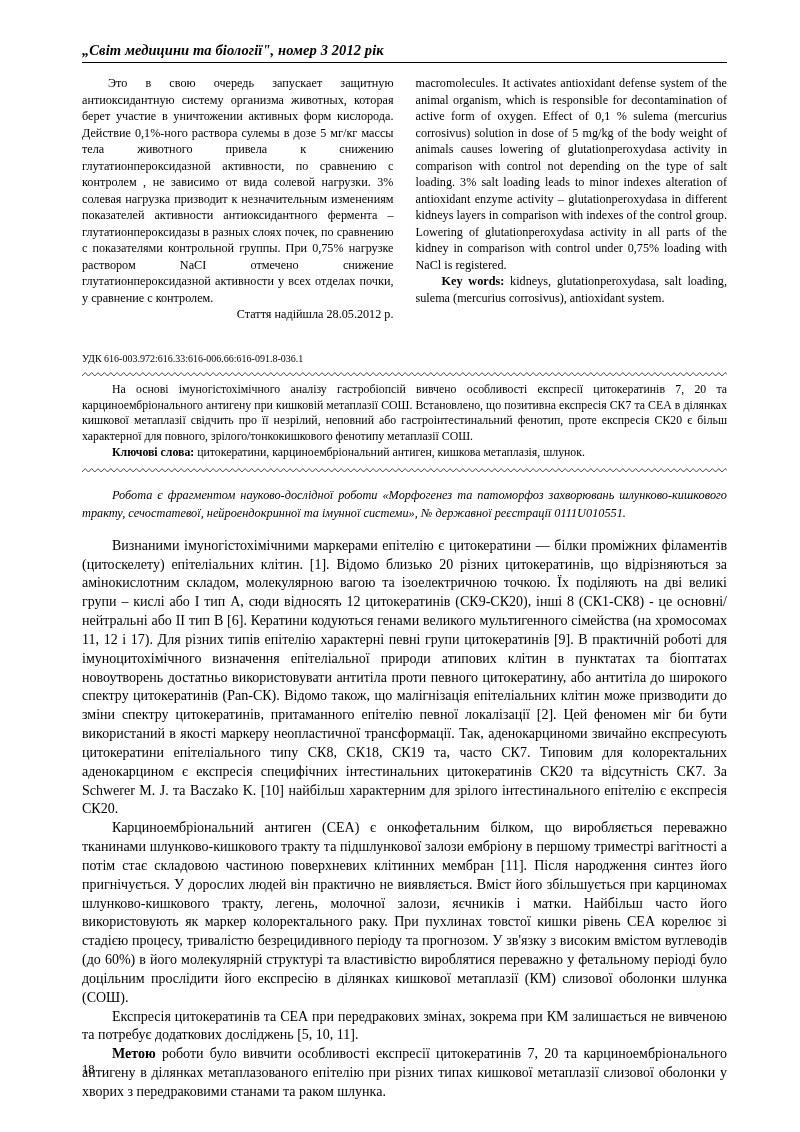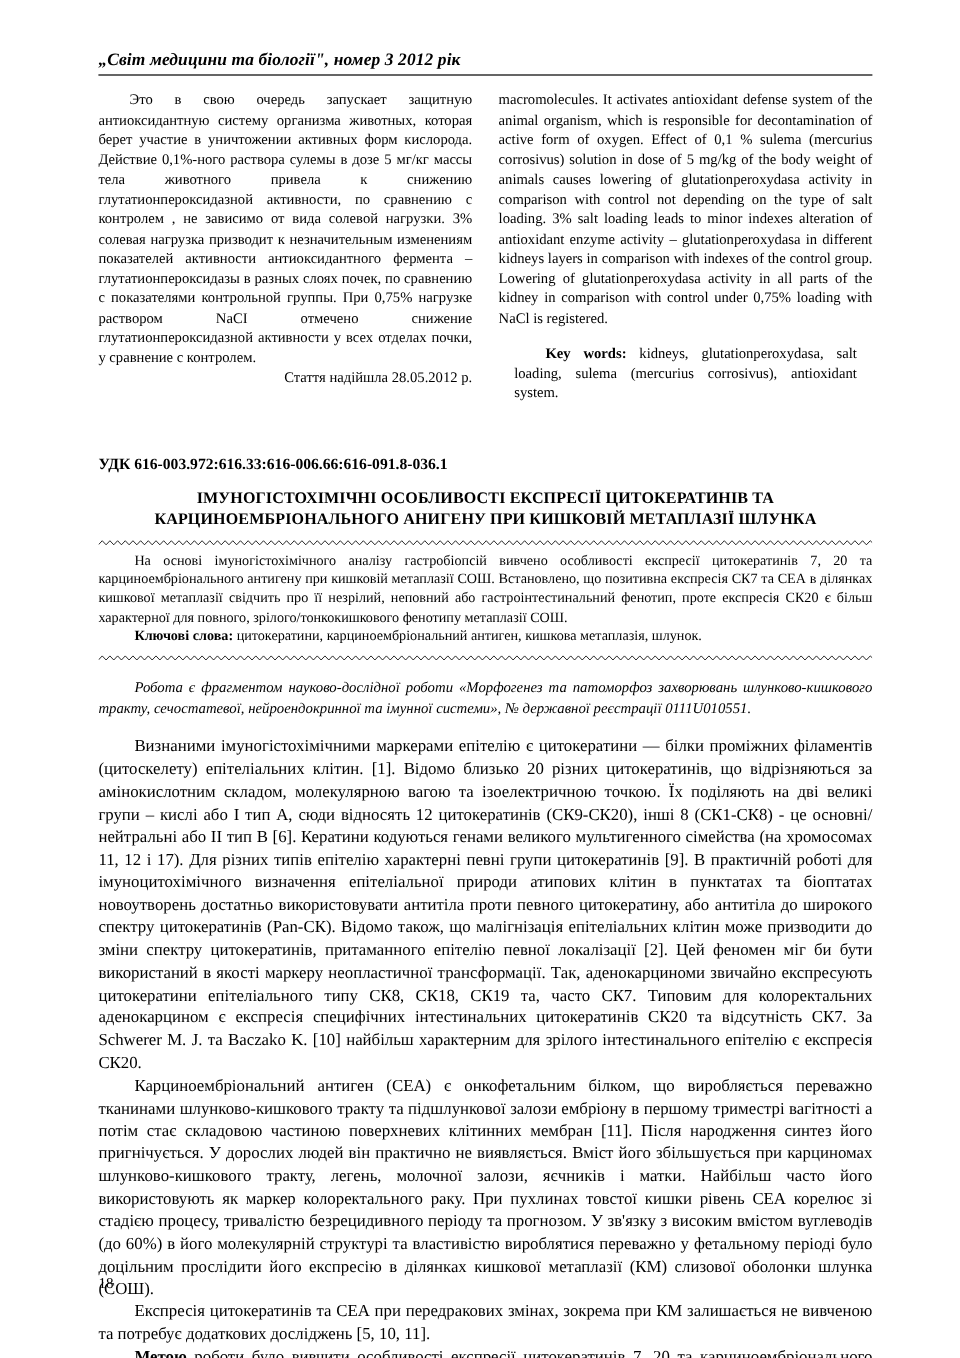"Key words: kidneys, glutationperoxydasa," p.kw { margin: 13px -> 0 }
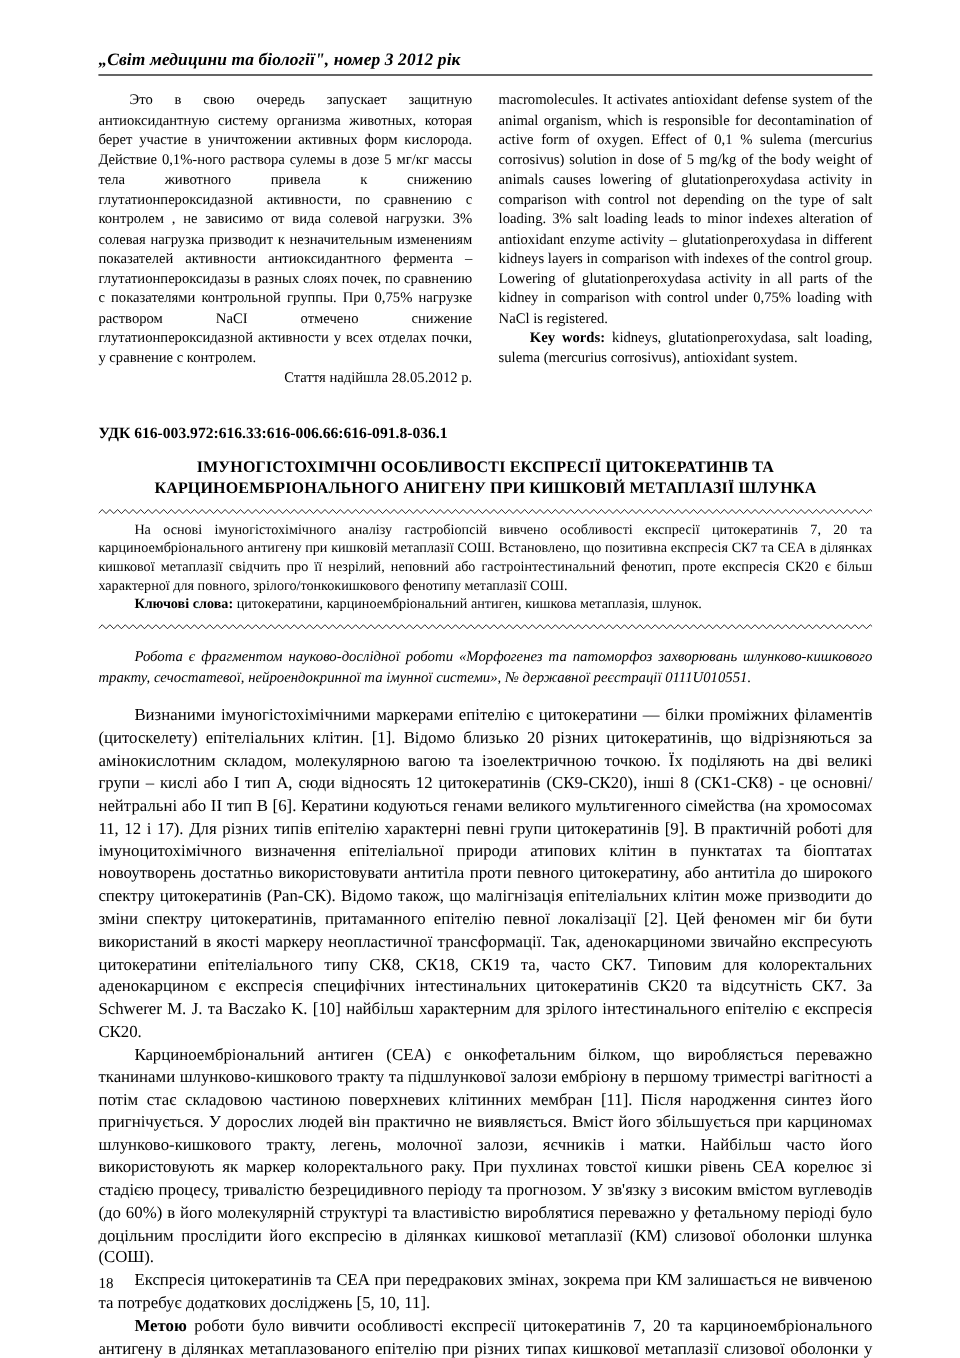"УДК" .udc { font-size: 13px -> 10px; font-weight: bold -> normal }
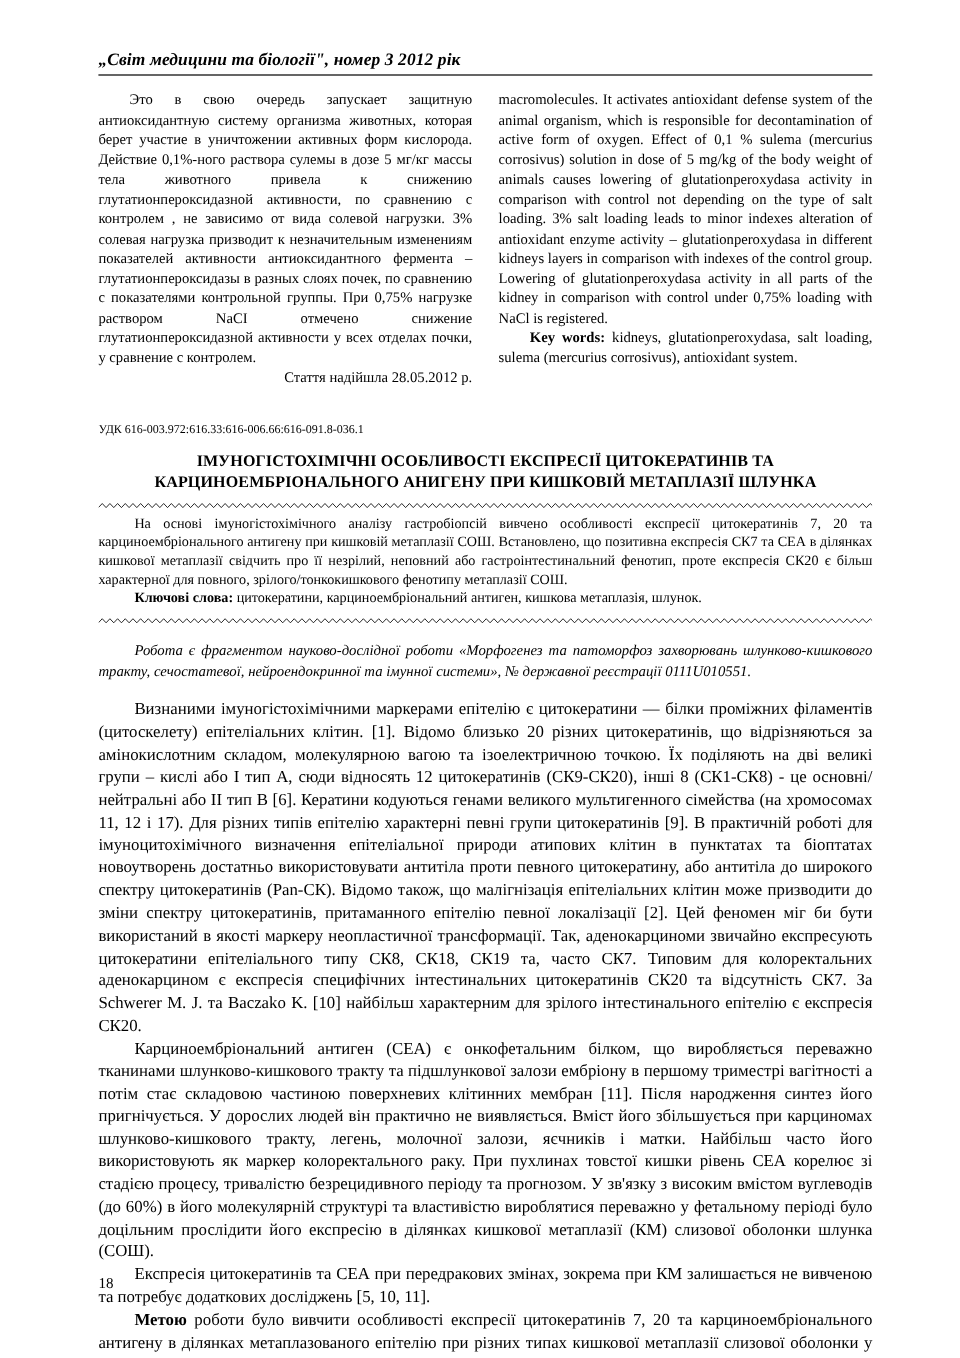"ІМУНОГІСТОХІМІЧНІ ОСОБЛИВОСТІ ЕКСПРЕСІЇ" div.arttitle { html: <div> <div>ІМУНОГІСТОХІМІЧНІ ОСОБЛИВОСТІ ЕКСПРЕСІЇ ЦИТОКЕРАТИНІВ ТА</div> <div>КАРЦИНОЕМБРІОНАЛЬНОГО АНИГЕНУ ПРИ КИШКОВІЙ МЕТАПЛАЗІЇ ШЛУНКА</div> </div> -> none }
